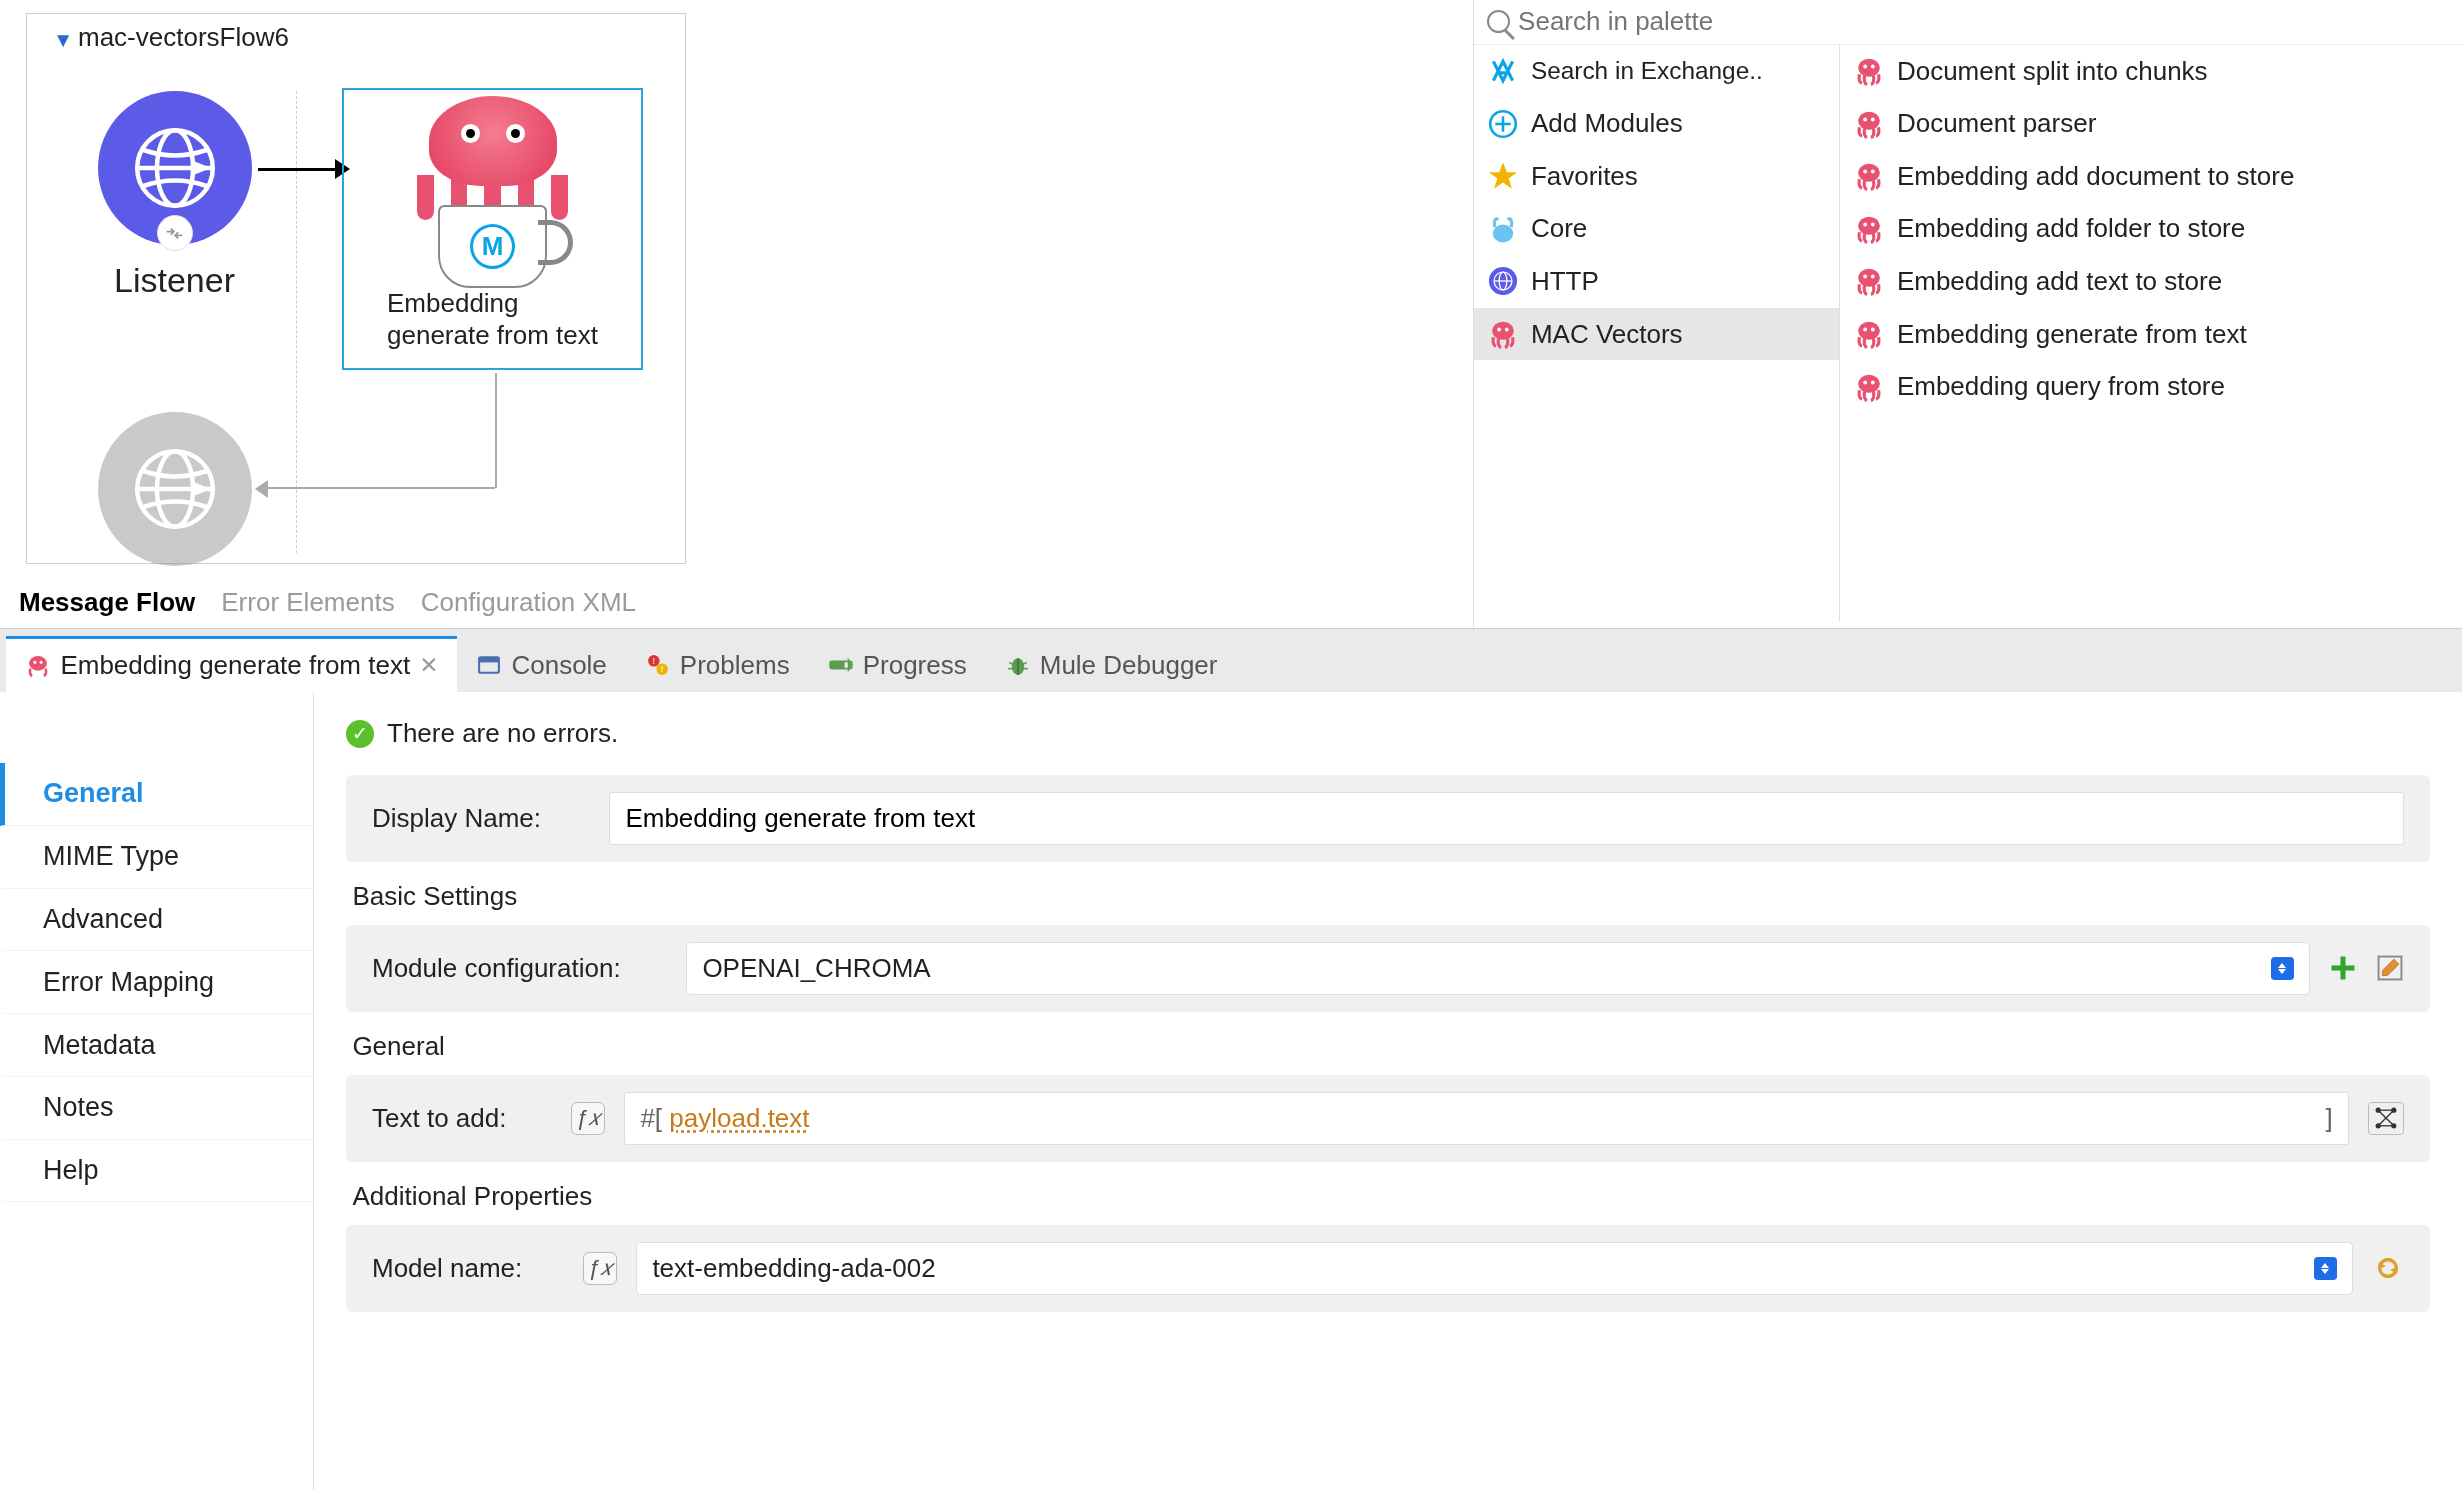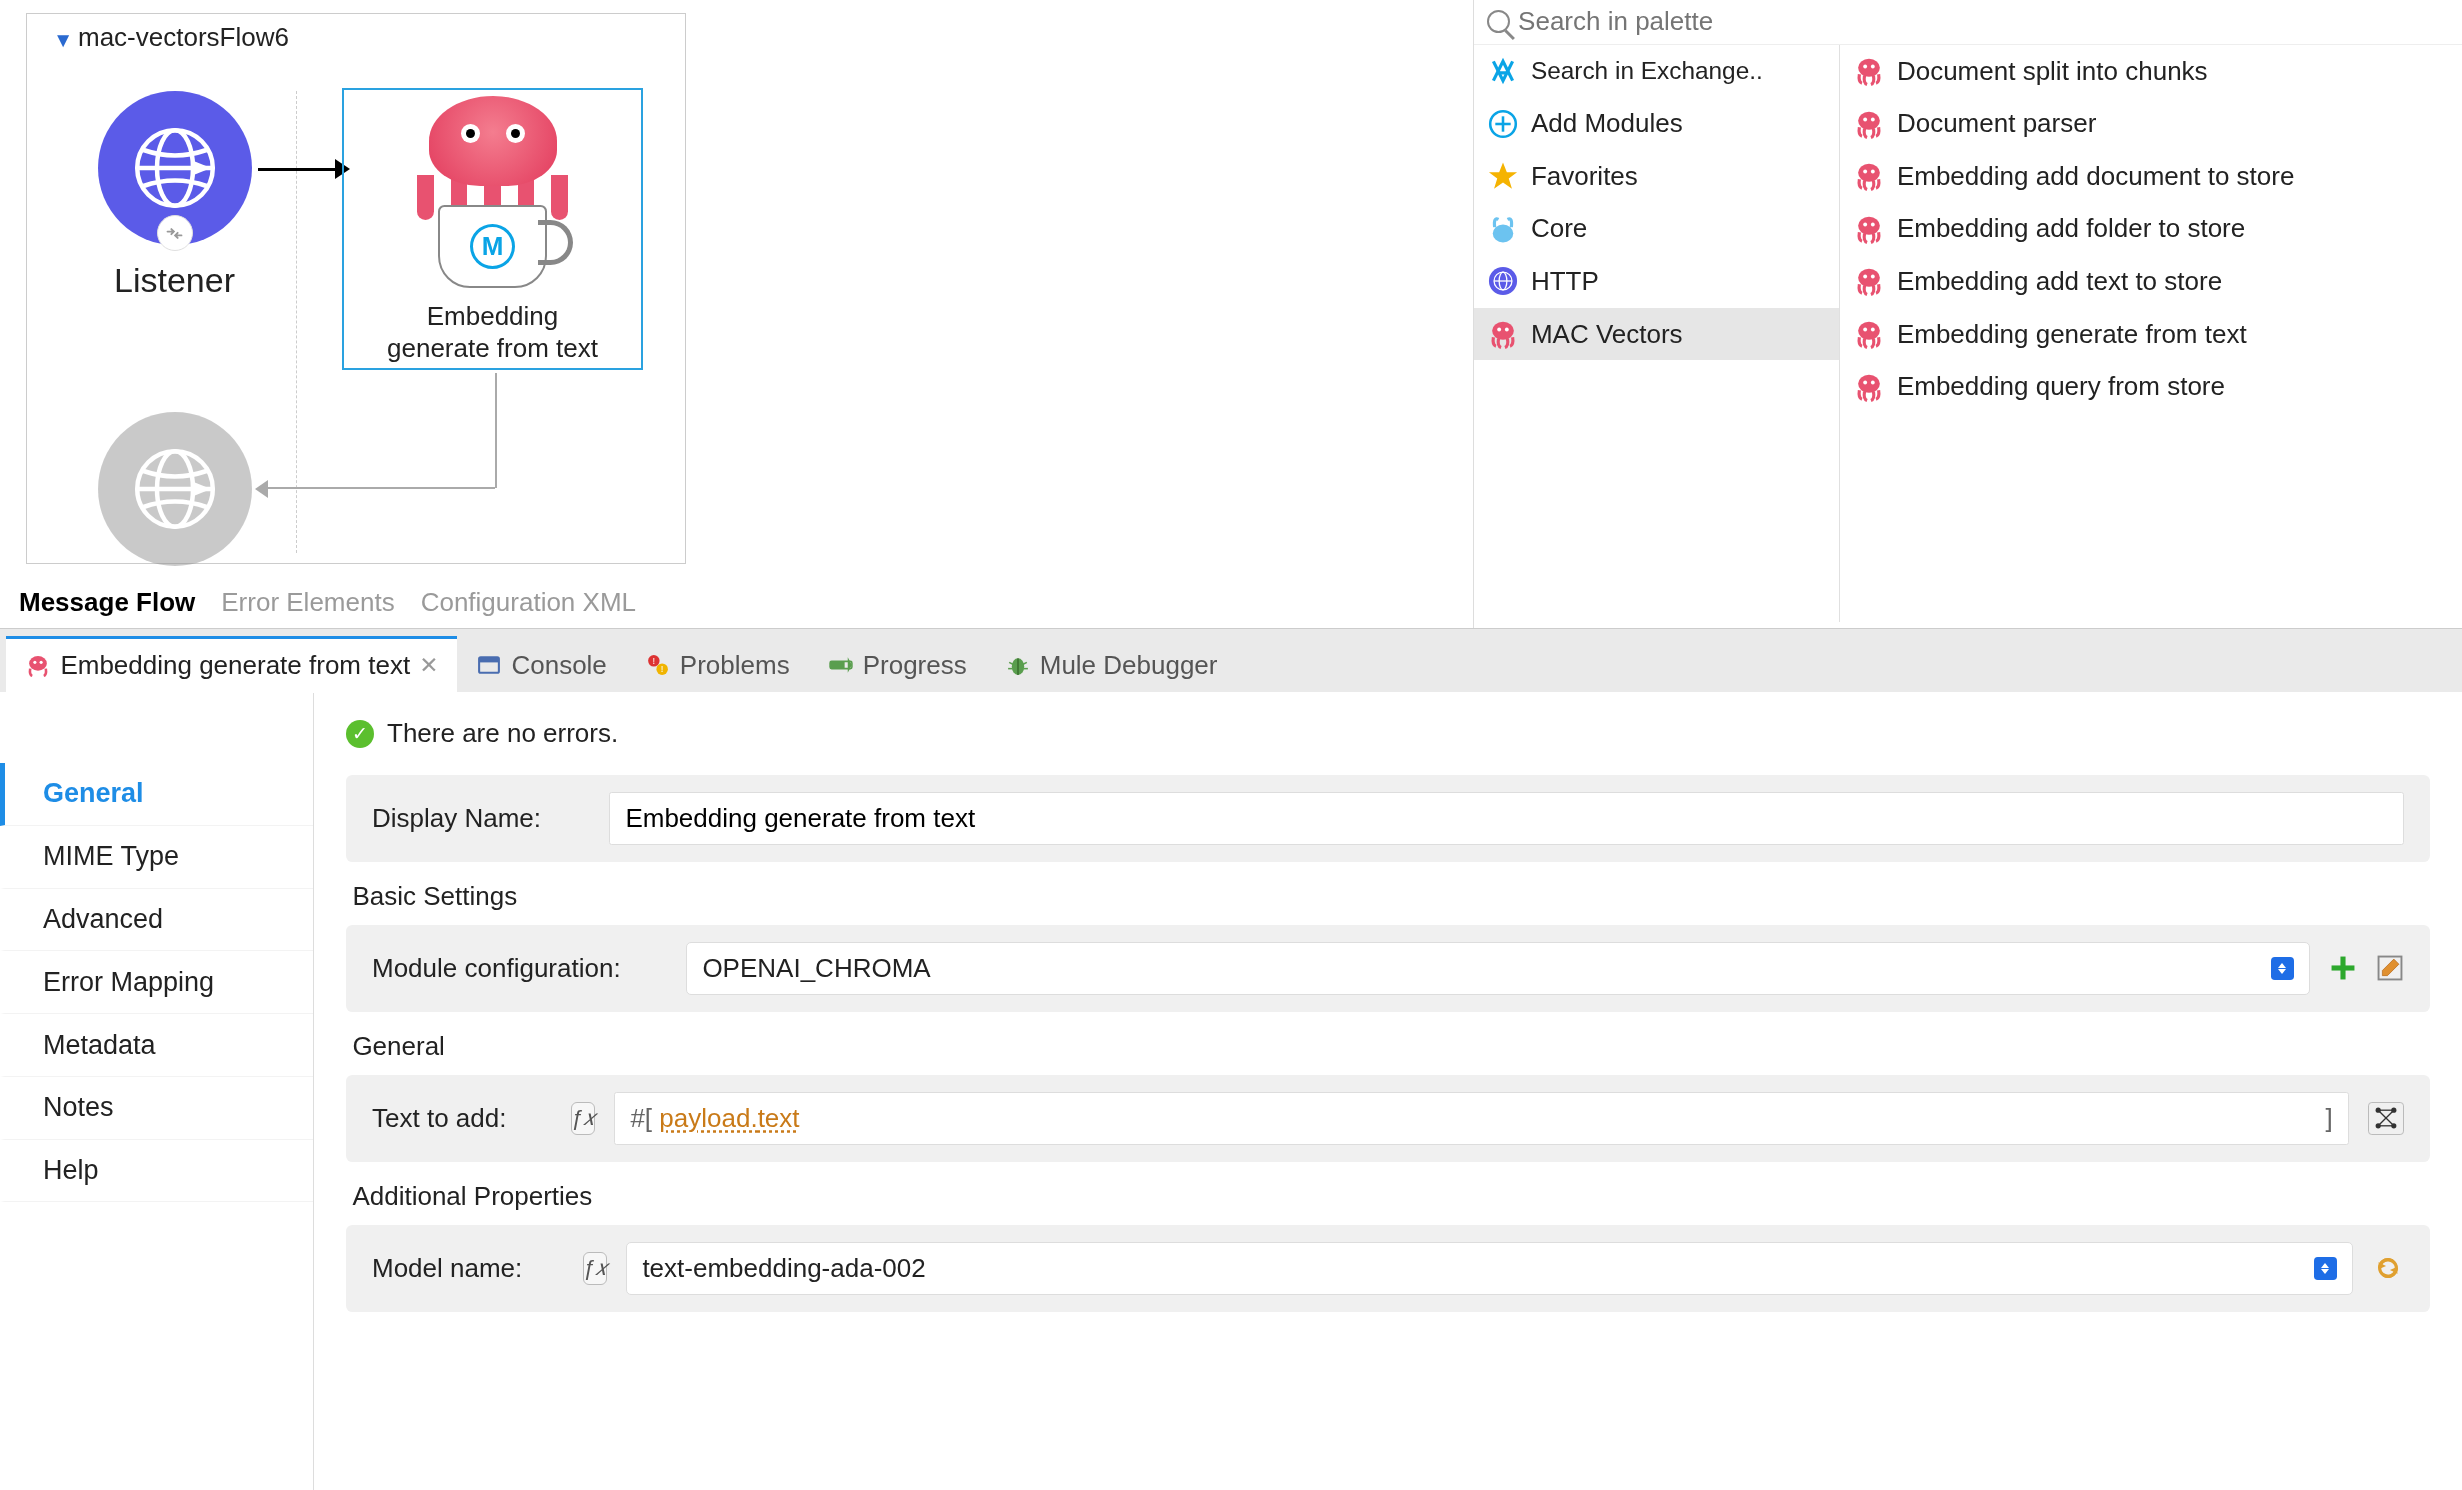"Embedding" .embedding-label { margin-top: 13px -> none; text-align: center -> none }
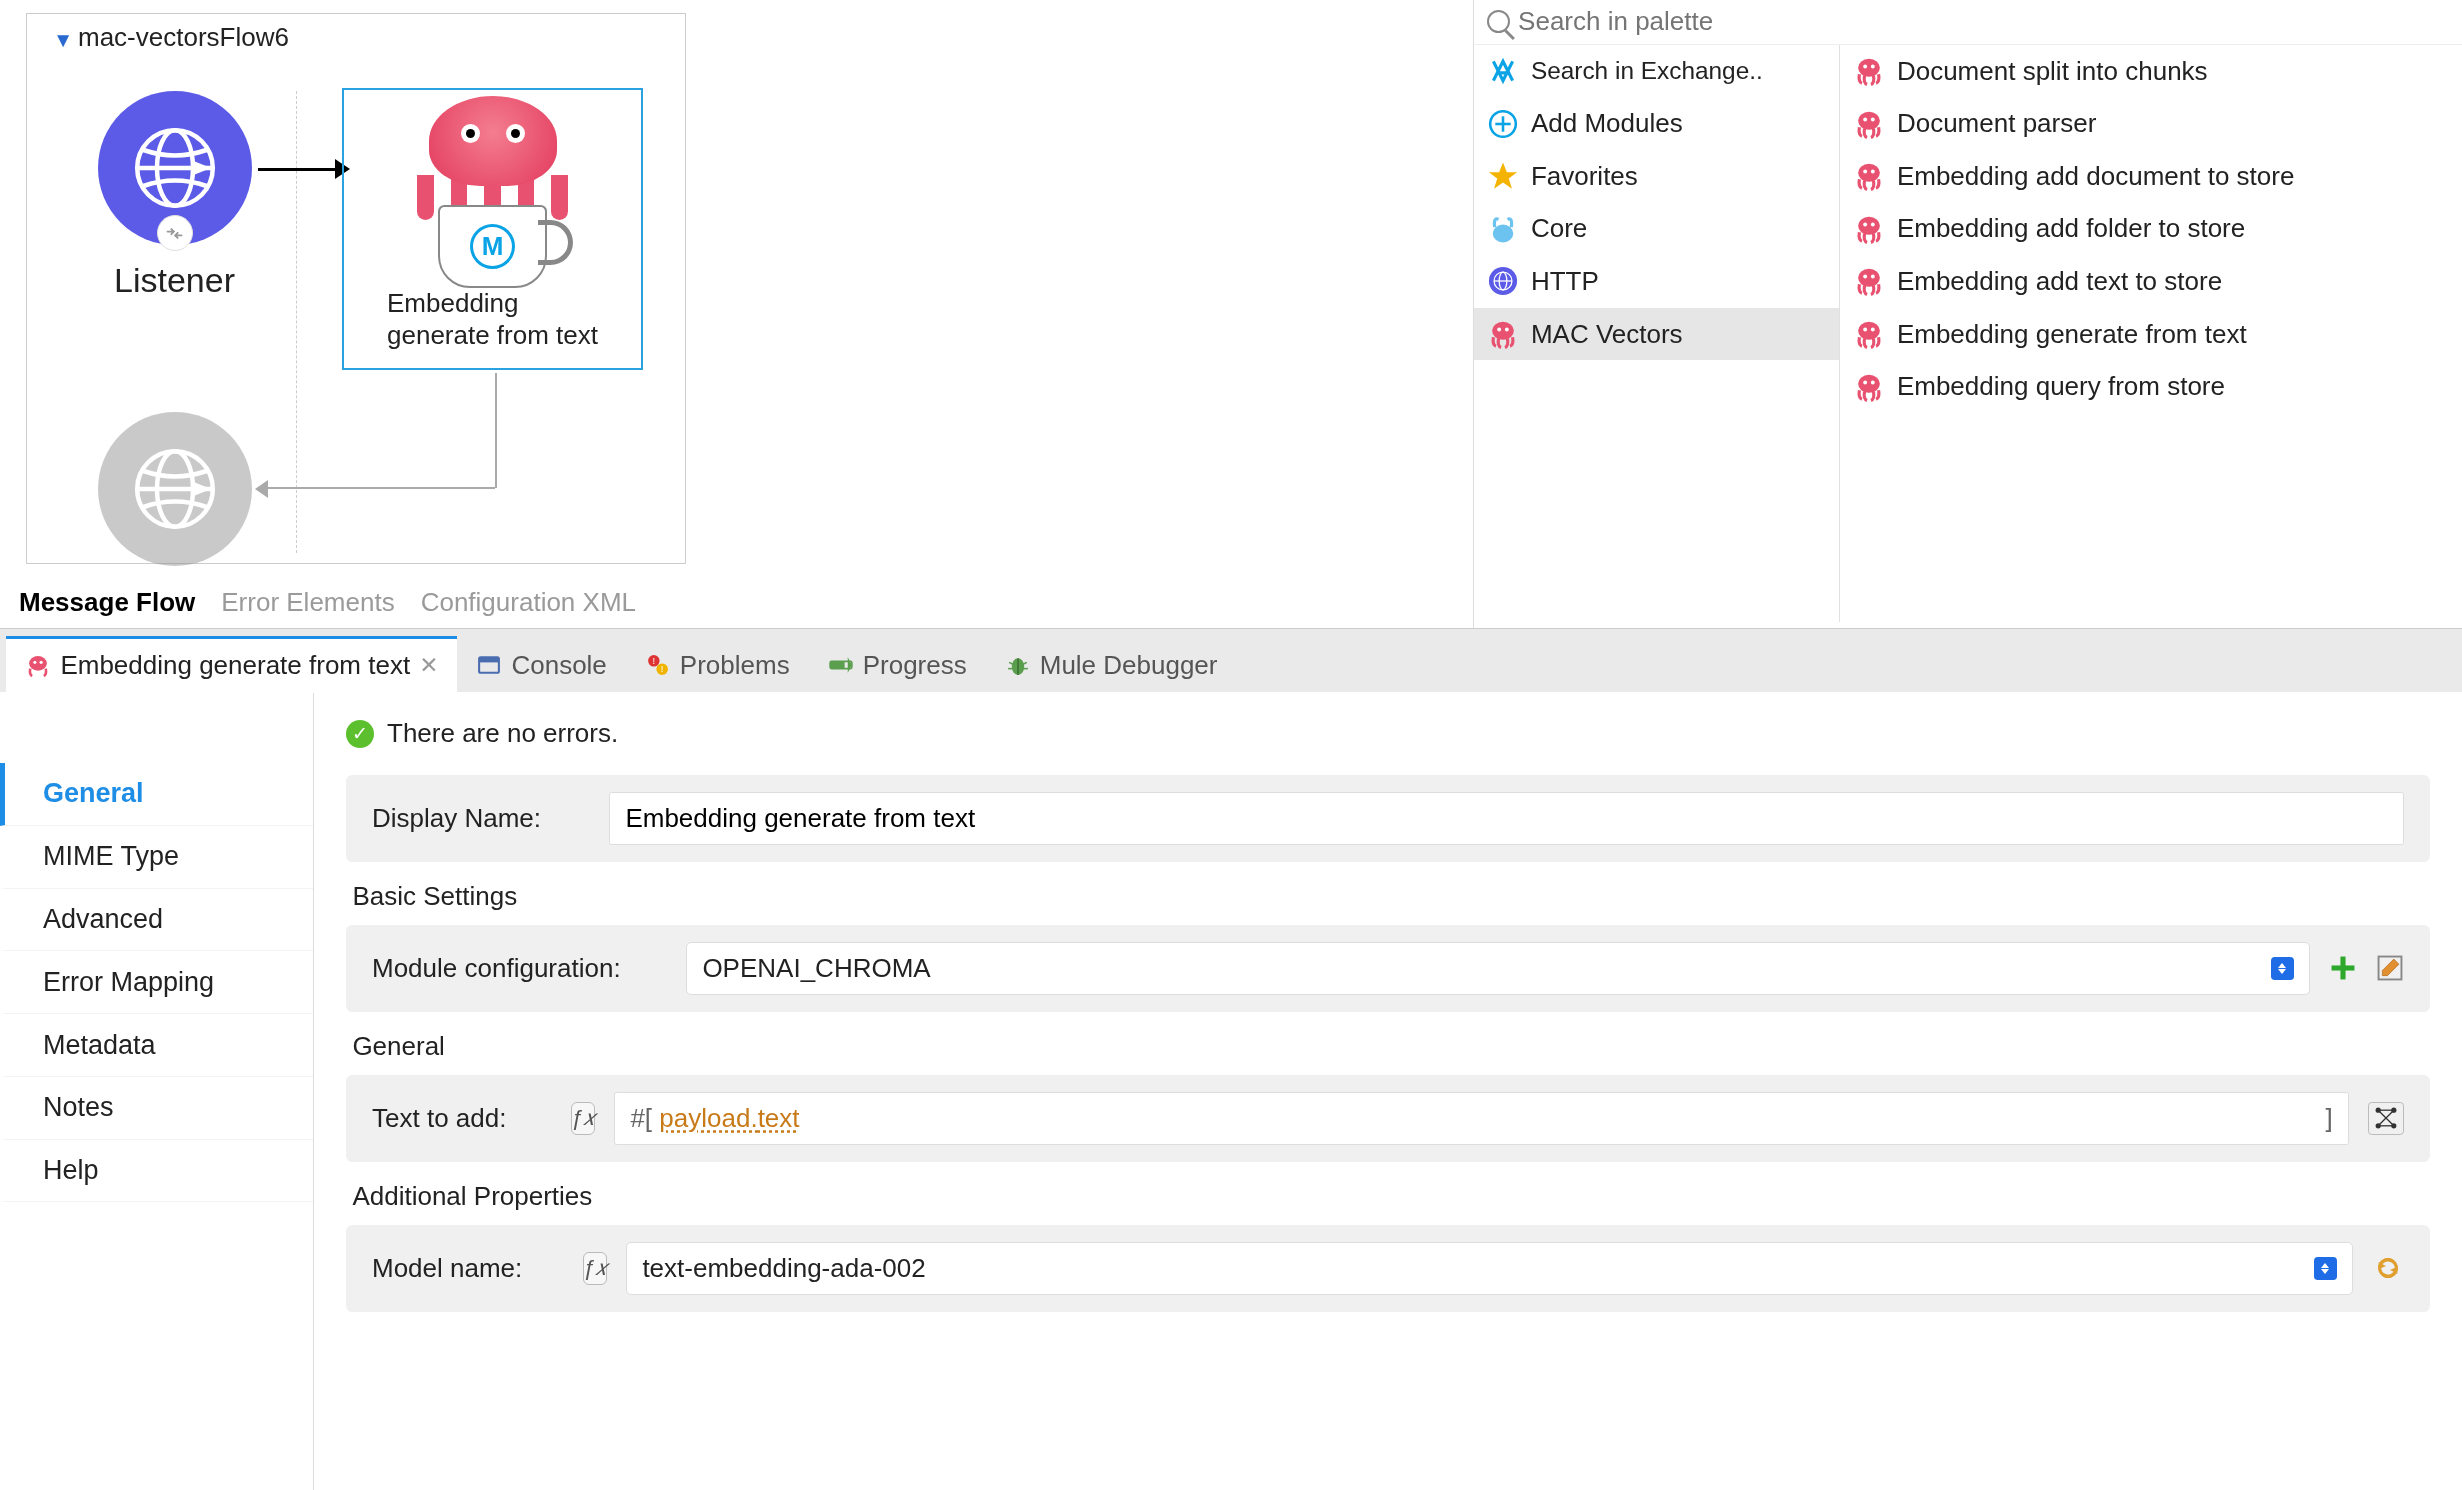"ƒ𝑥" .fx-box { width: 24px -> 34px }
